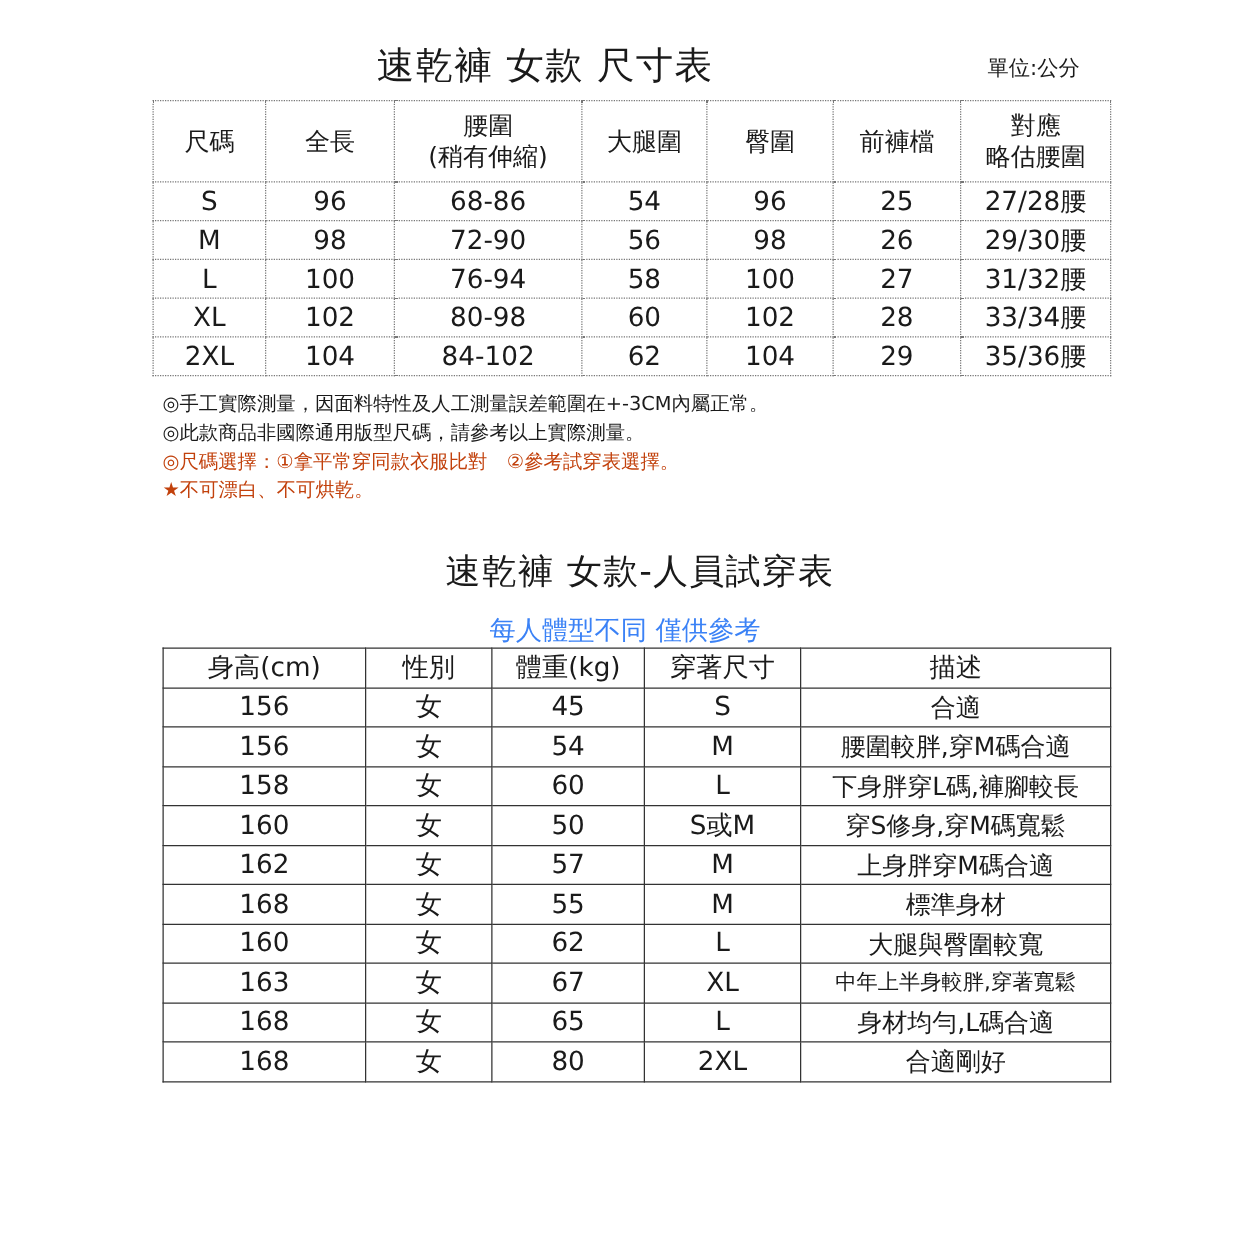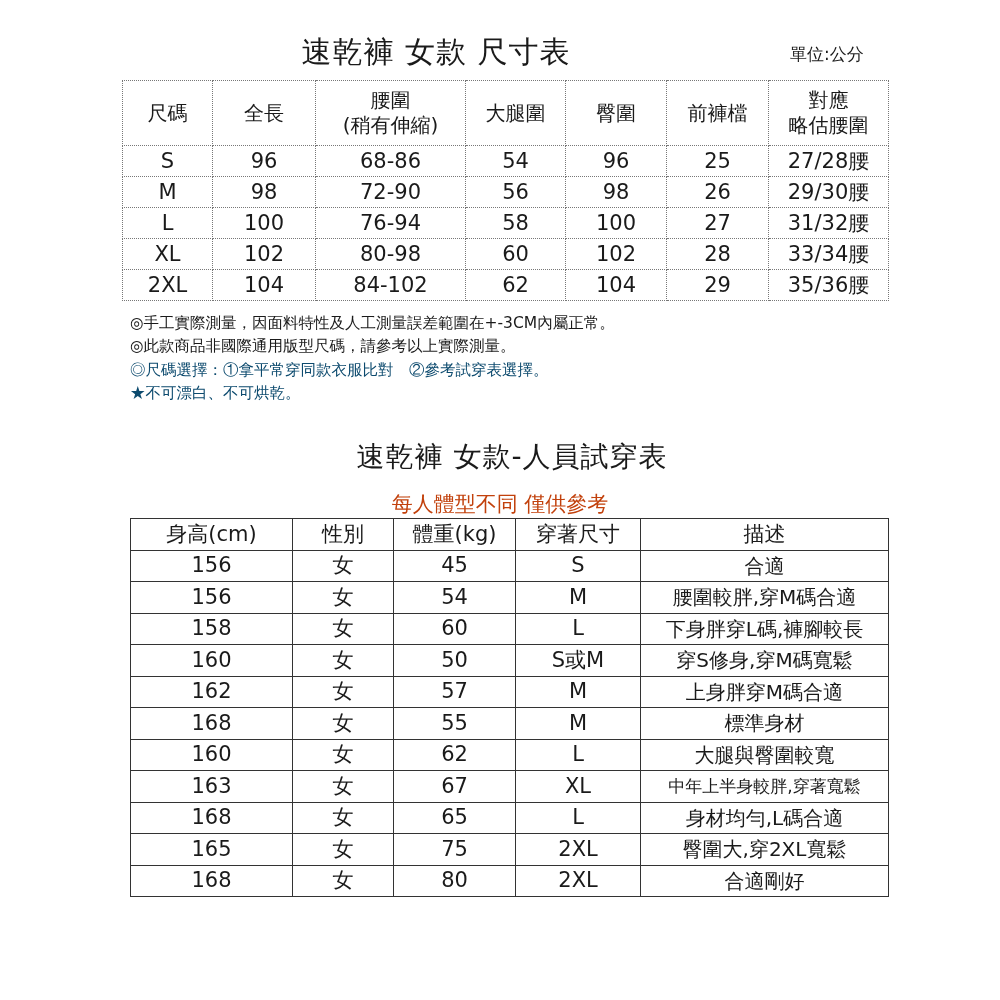"◎尺碼選擇：①拿平常穿同款衣服比對 ②參考試穿表選擇。" .note-red { color: #0c4a6e -> #c2410c; font-family: Liberation Serif, serif -> none }
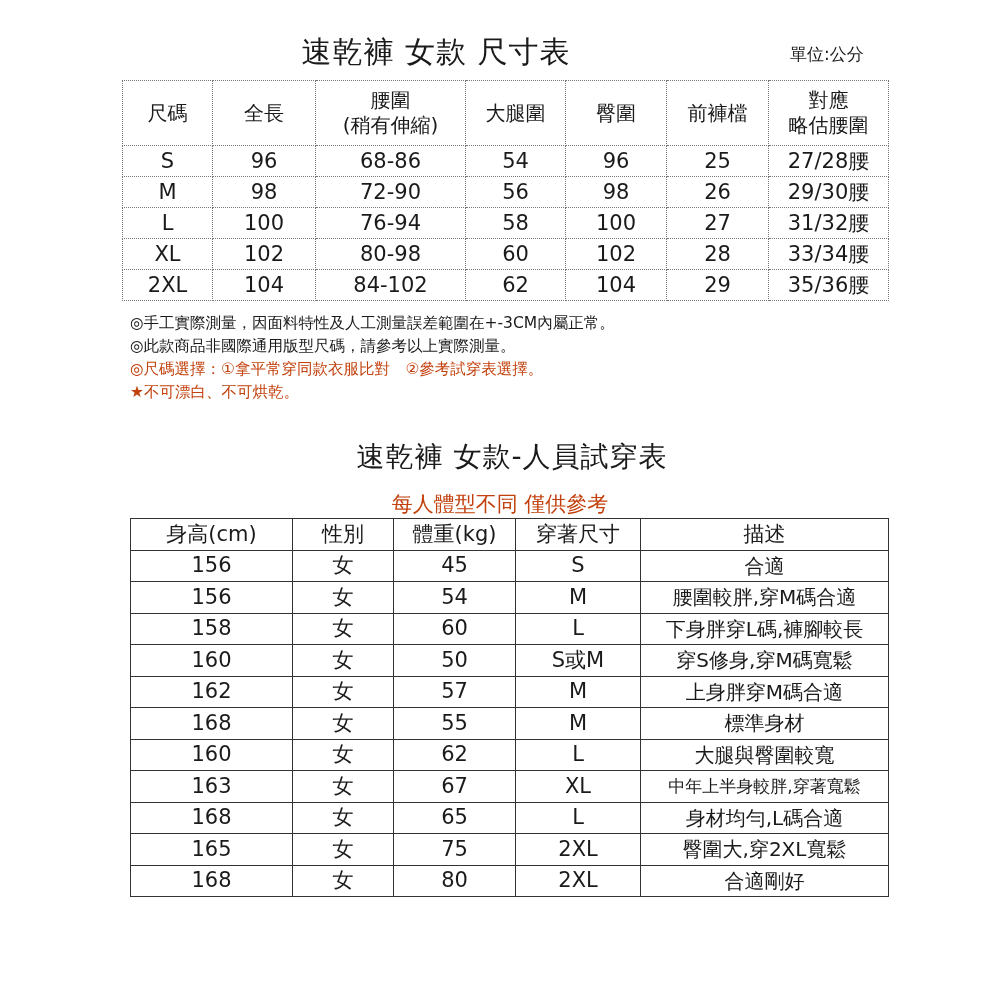"每人體型不同 僅供參考" .subtitle2 { color: #c2410c -> #3b82f6 }
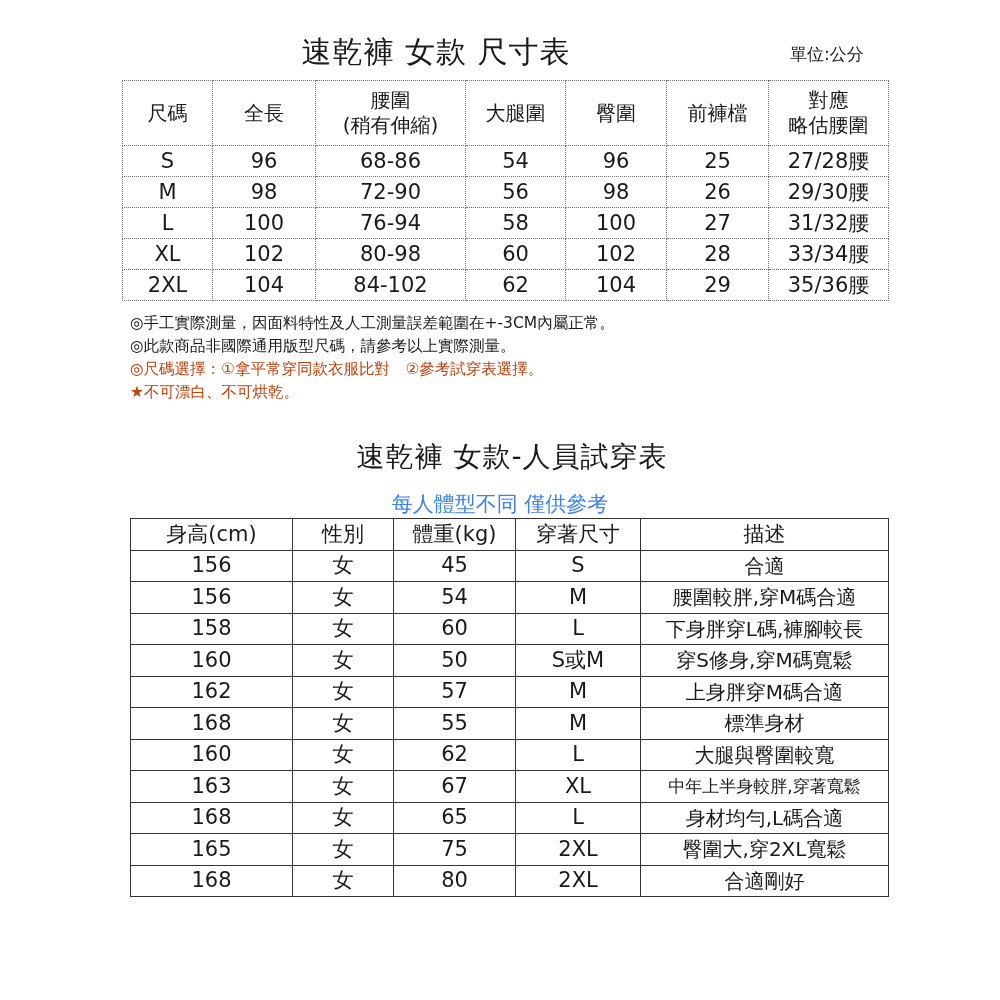"165" tr { html: <tr> <td>165</td> <td>女</td> <td>75</td> <td>2XL</td> <td>臀圍大,穿2XL寬鬆</td> </tr> -> none }
